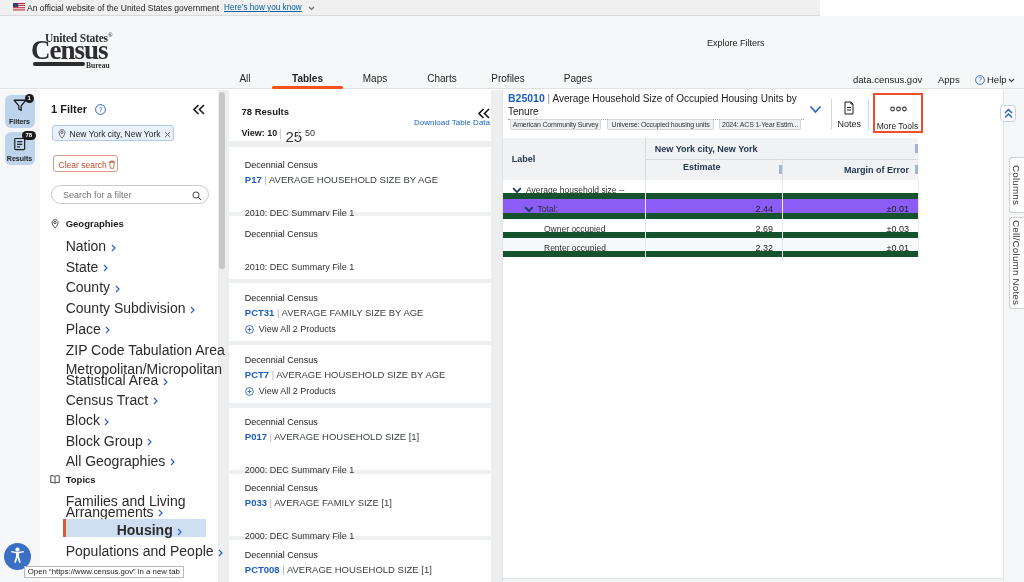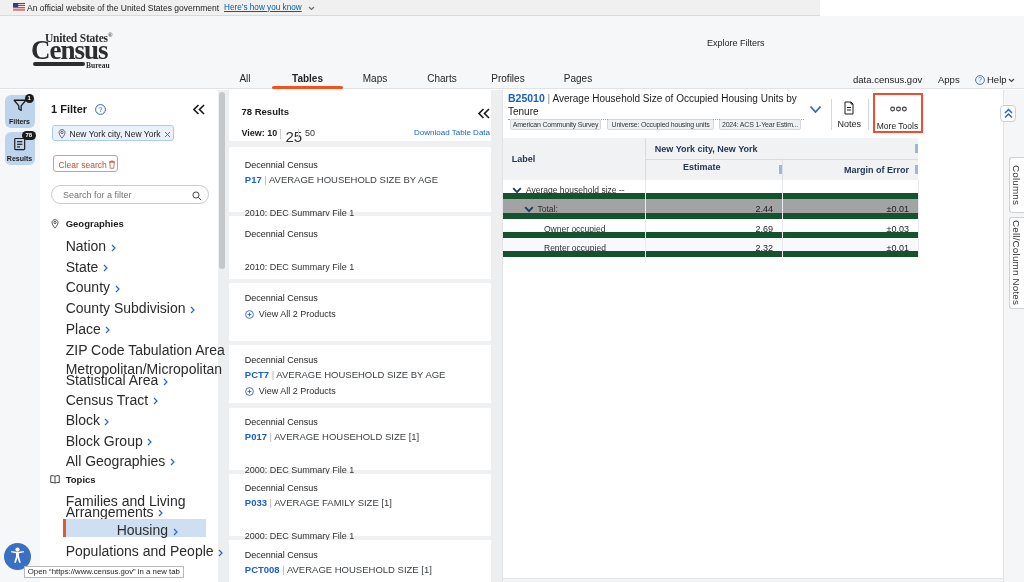"Download Table Data" div.abs { top: 38px -> 28px }
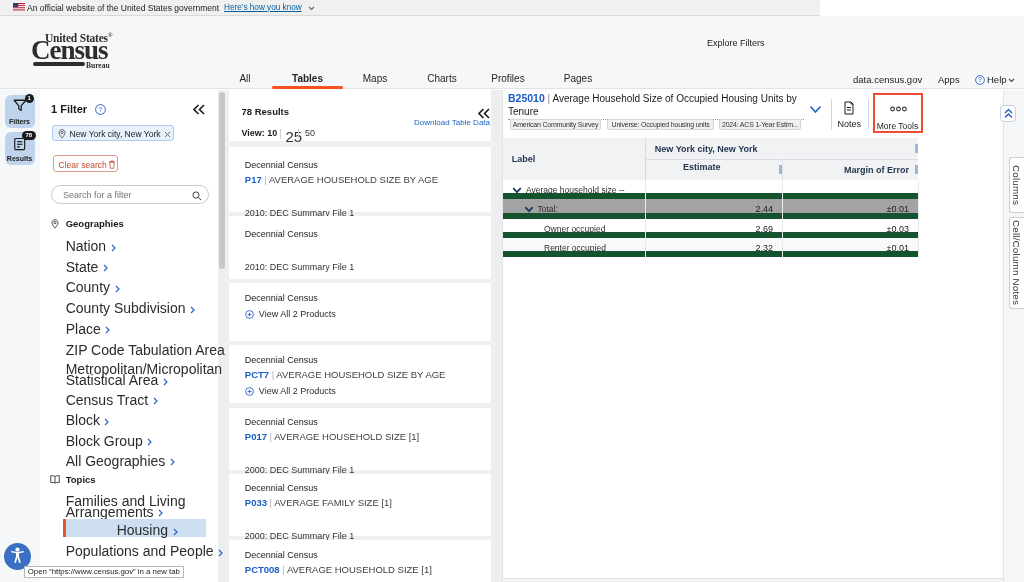"Total:" div.trow { background: #a3a3a3 -> #8b5cf6 }
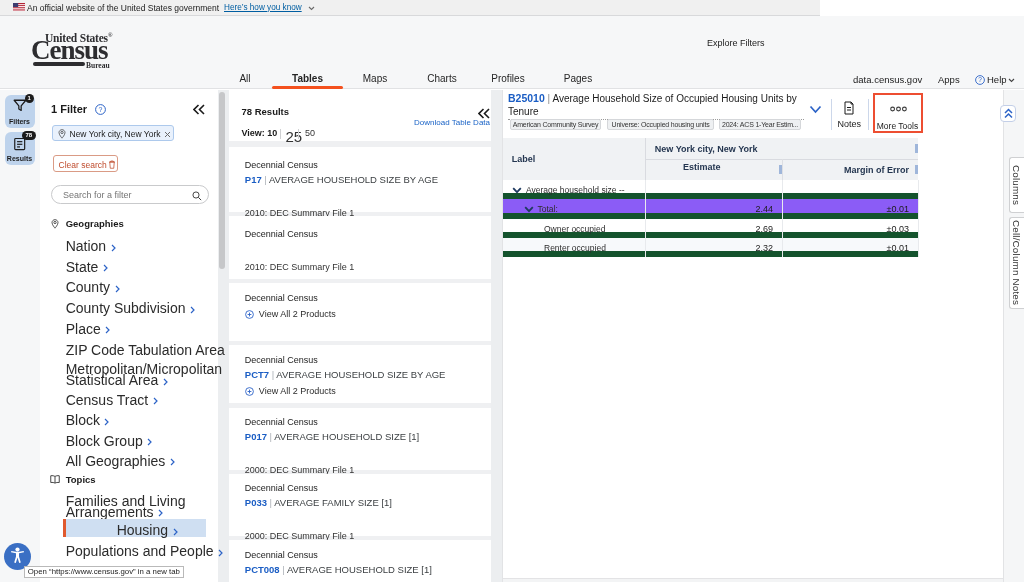"PCT31 | AVERAGE FAMILY SIZE" div.ct { html: none -> <div><b>PCT31</b><span> | </span>AVERAGE FAMILY SIZE BY AGE</div> }
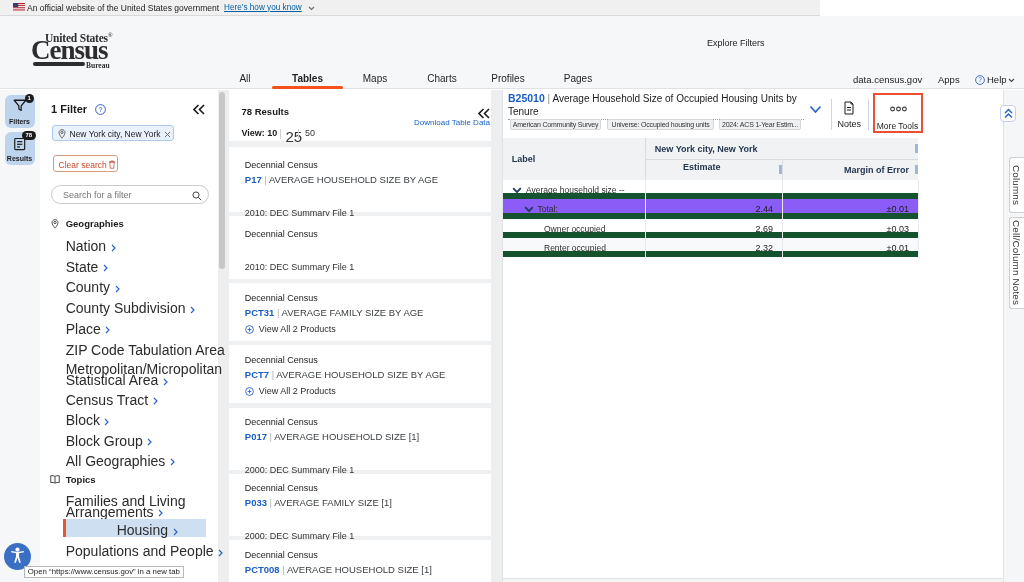"Housing" div.fitem { font-weight: normal -> bold }
